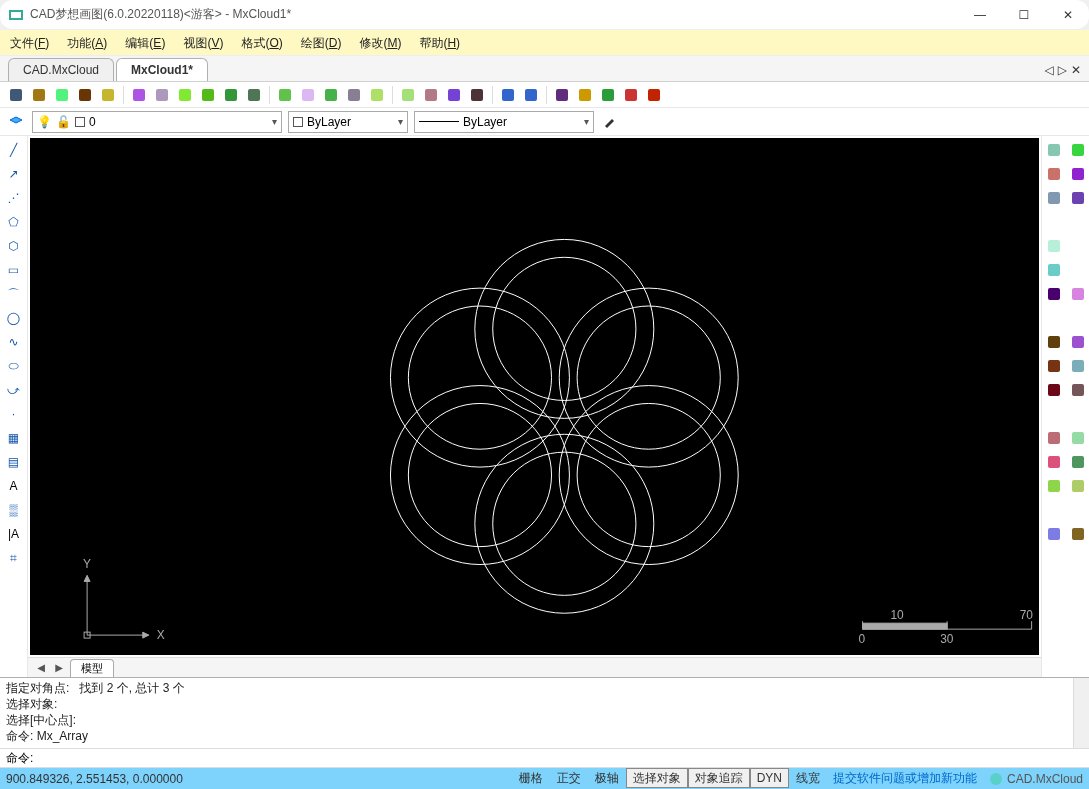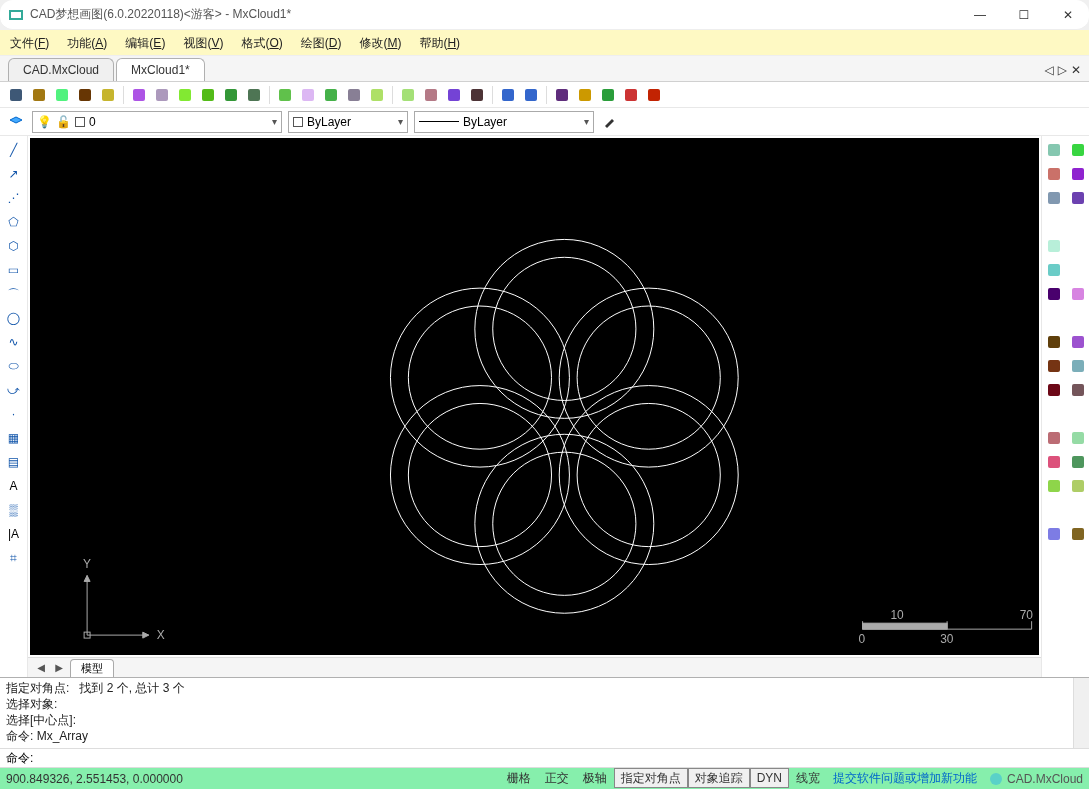"MxCloud1*" .doc-tab.active { font-weight: normal -> bold }
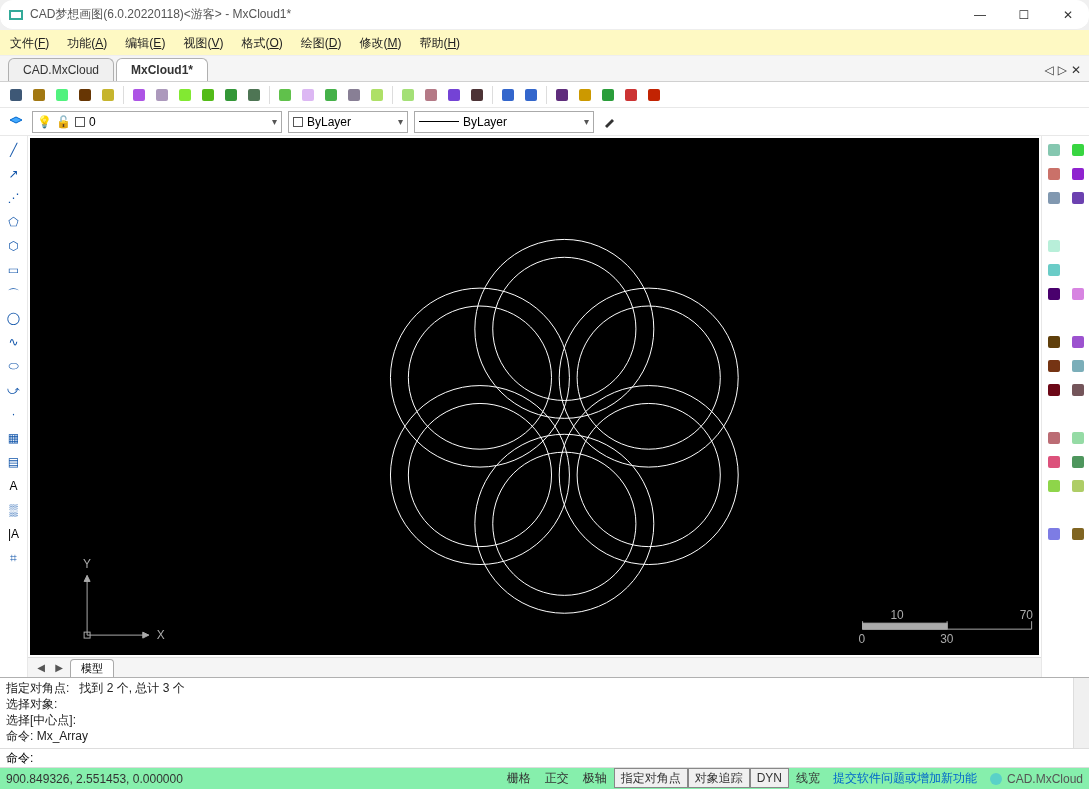"900.849326, 2.551453, 0.000000" .statusbar { background: #86efac -> #7dd3fc }
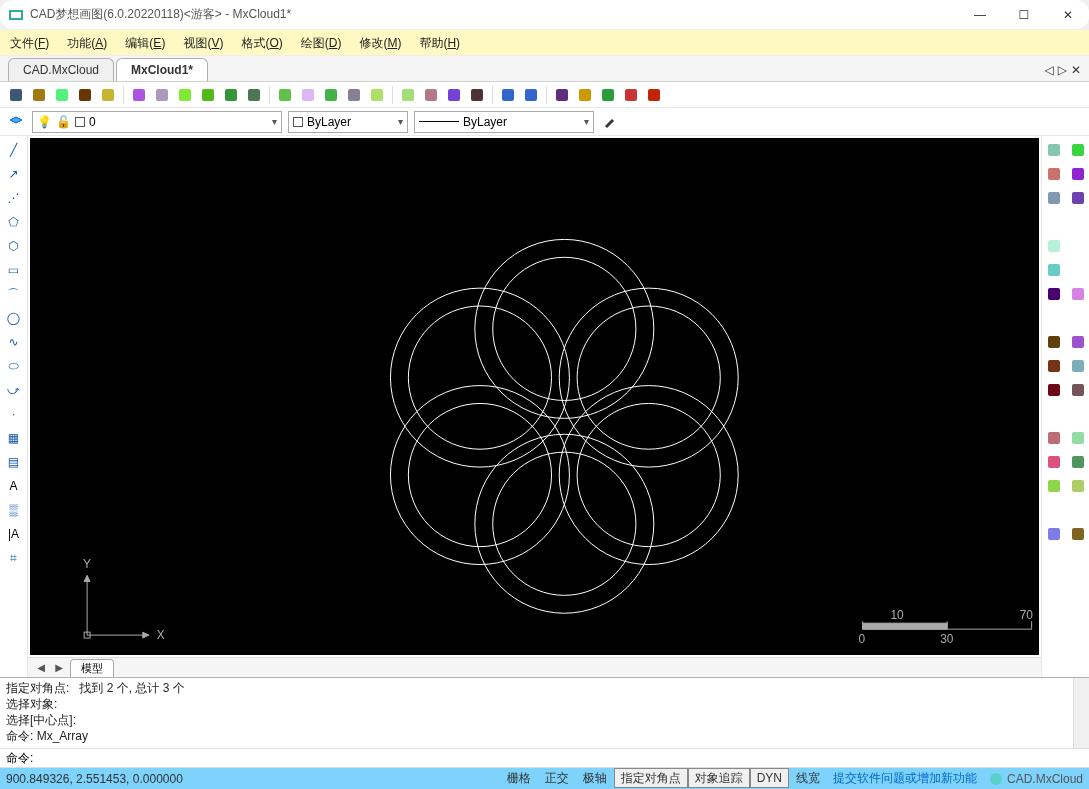"指定对角点" span.toggle { text: 指定对角点 -> 选择对象 }
